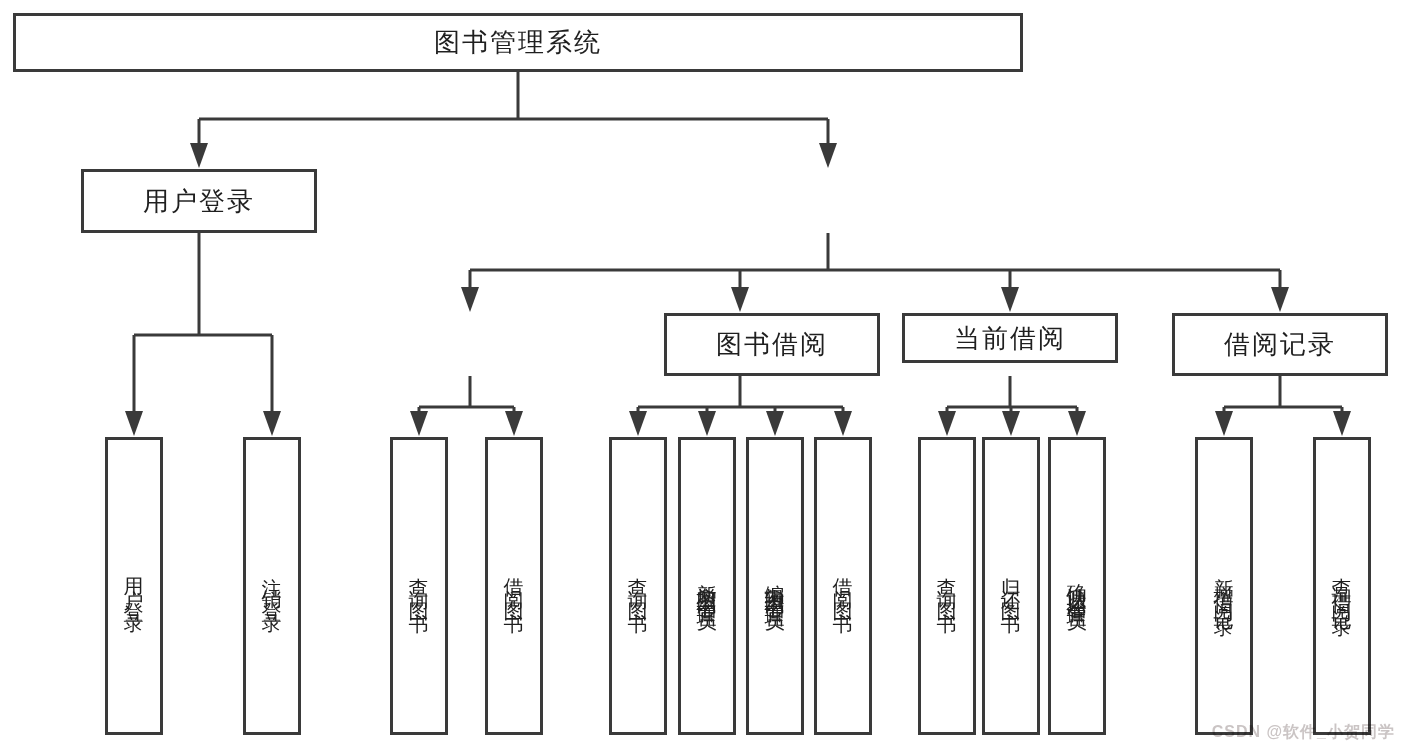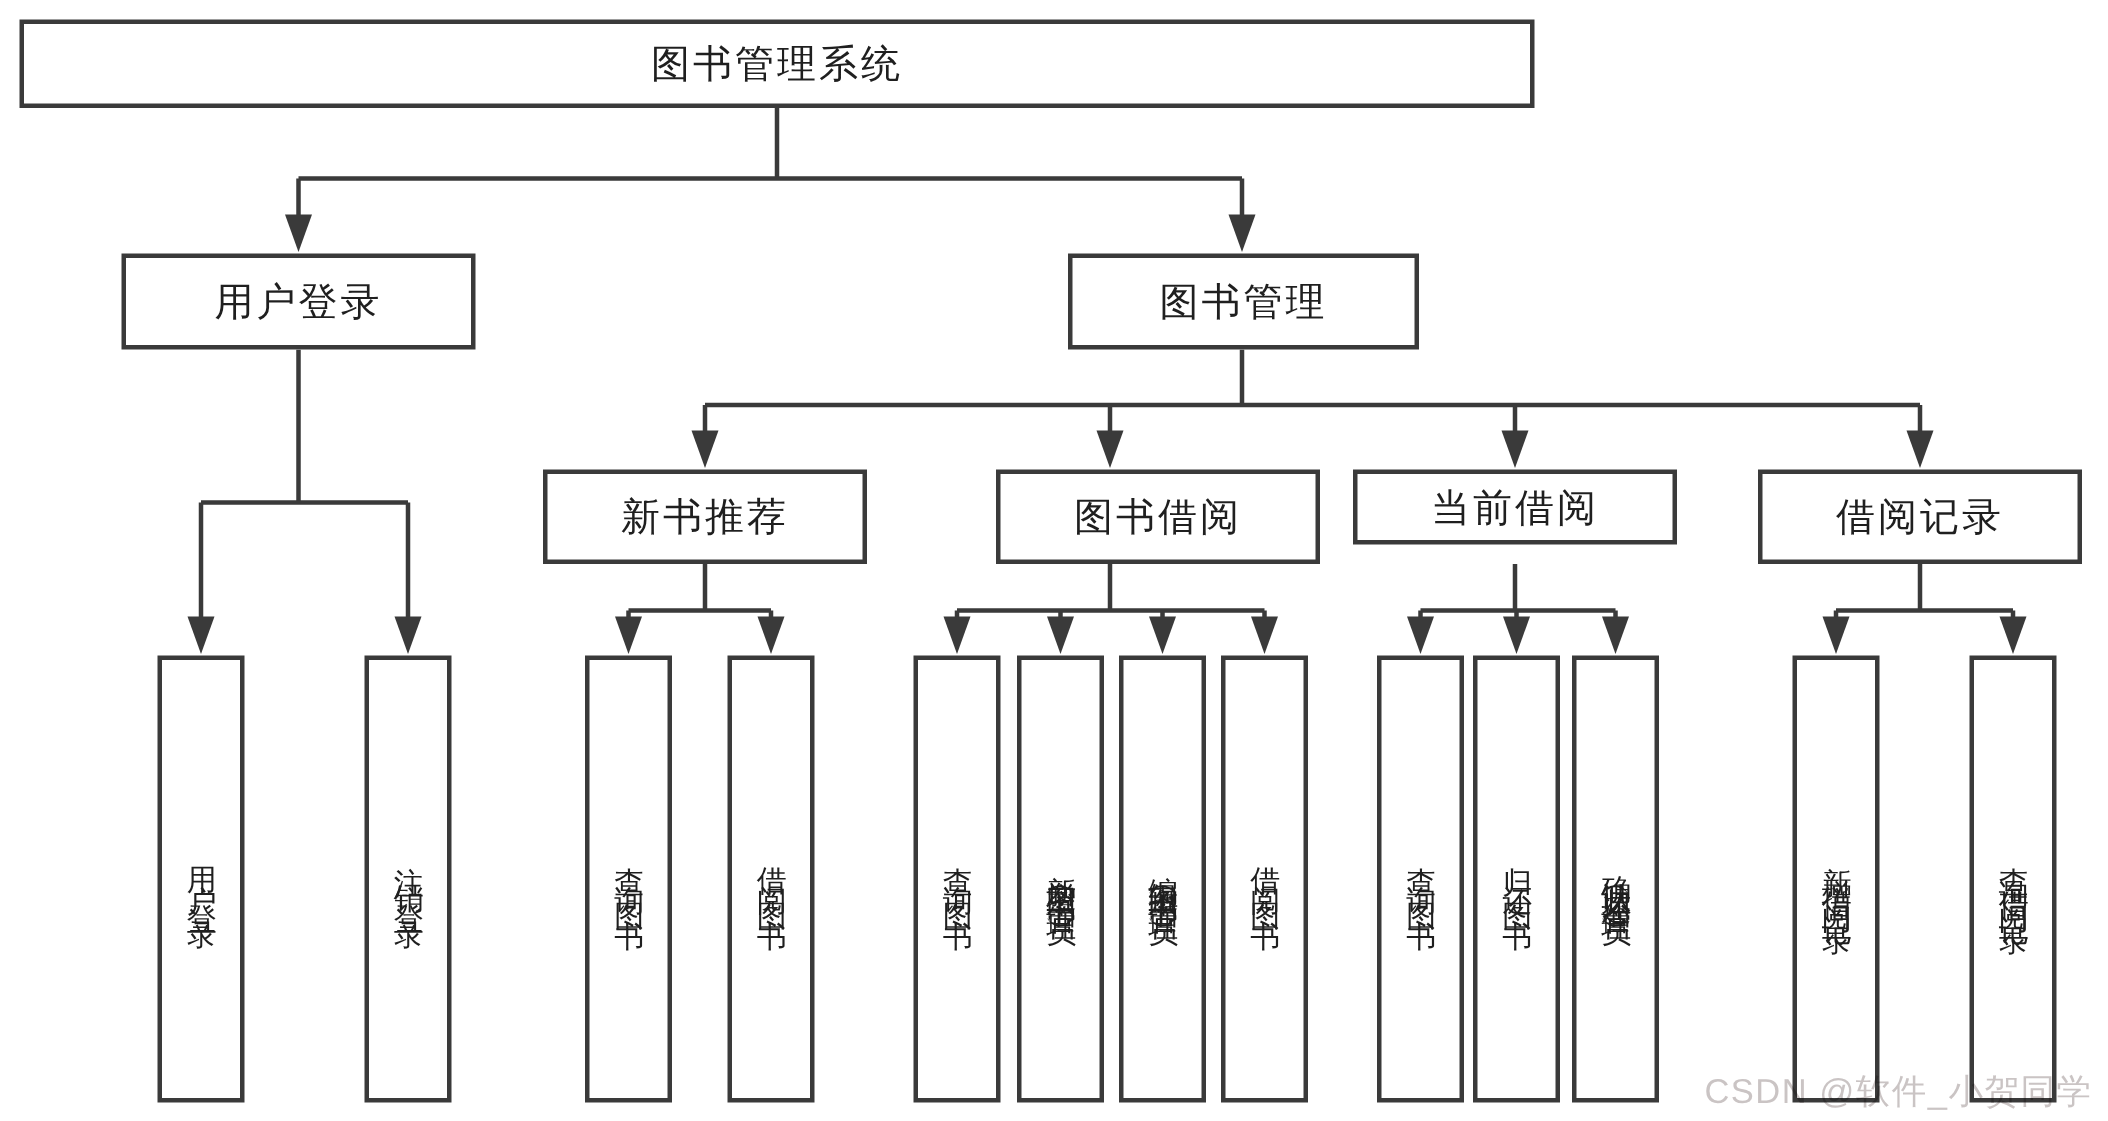"图书管理" div.box { html: <div> <span>图书管理</span> </div> -> none }
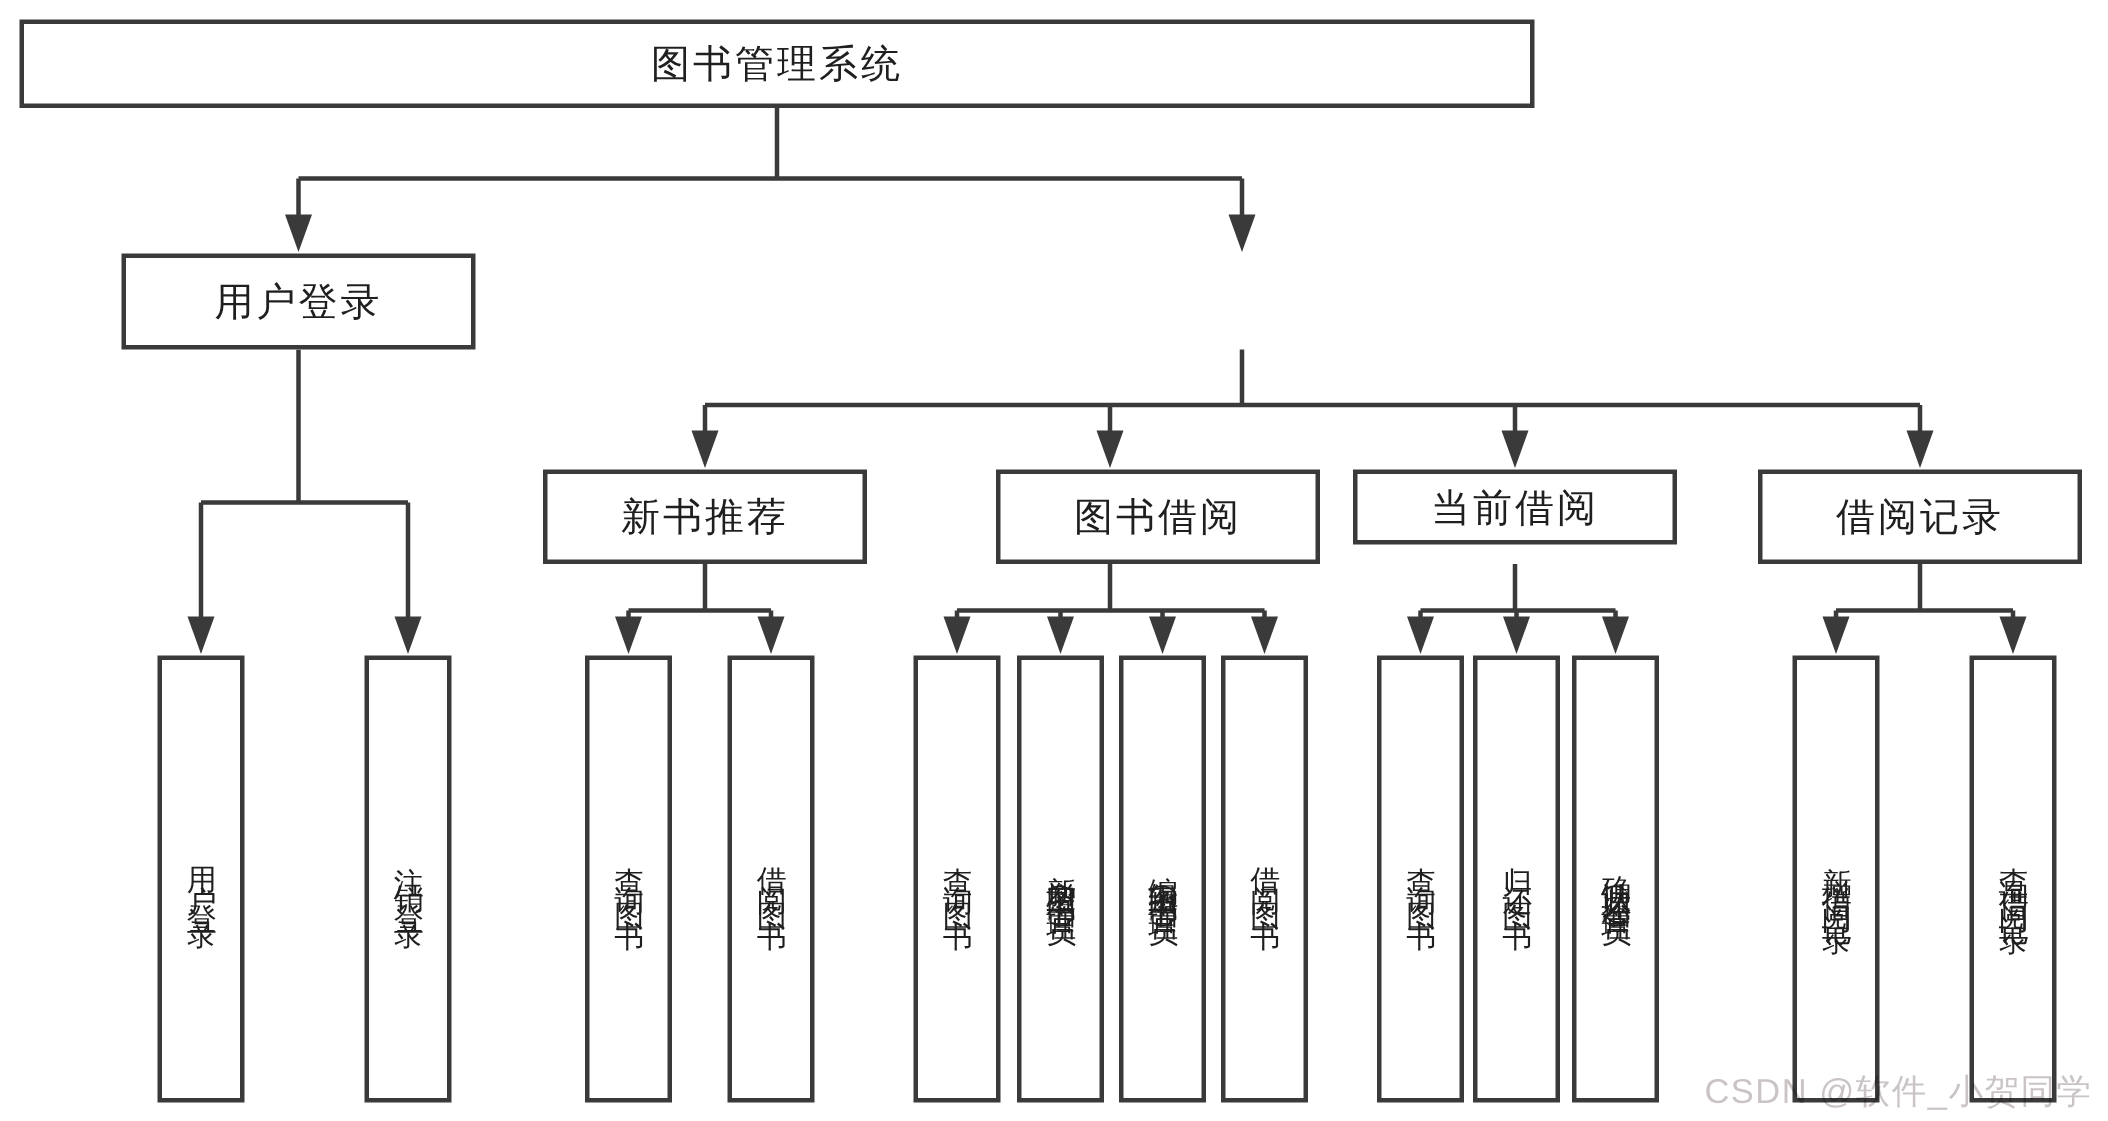"新书推荐" div.box { html: <div> <span>新书推荐</span> </div> -> none }
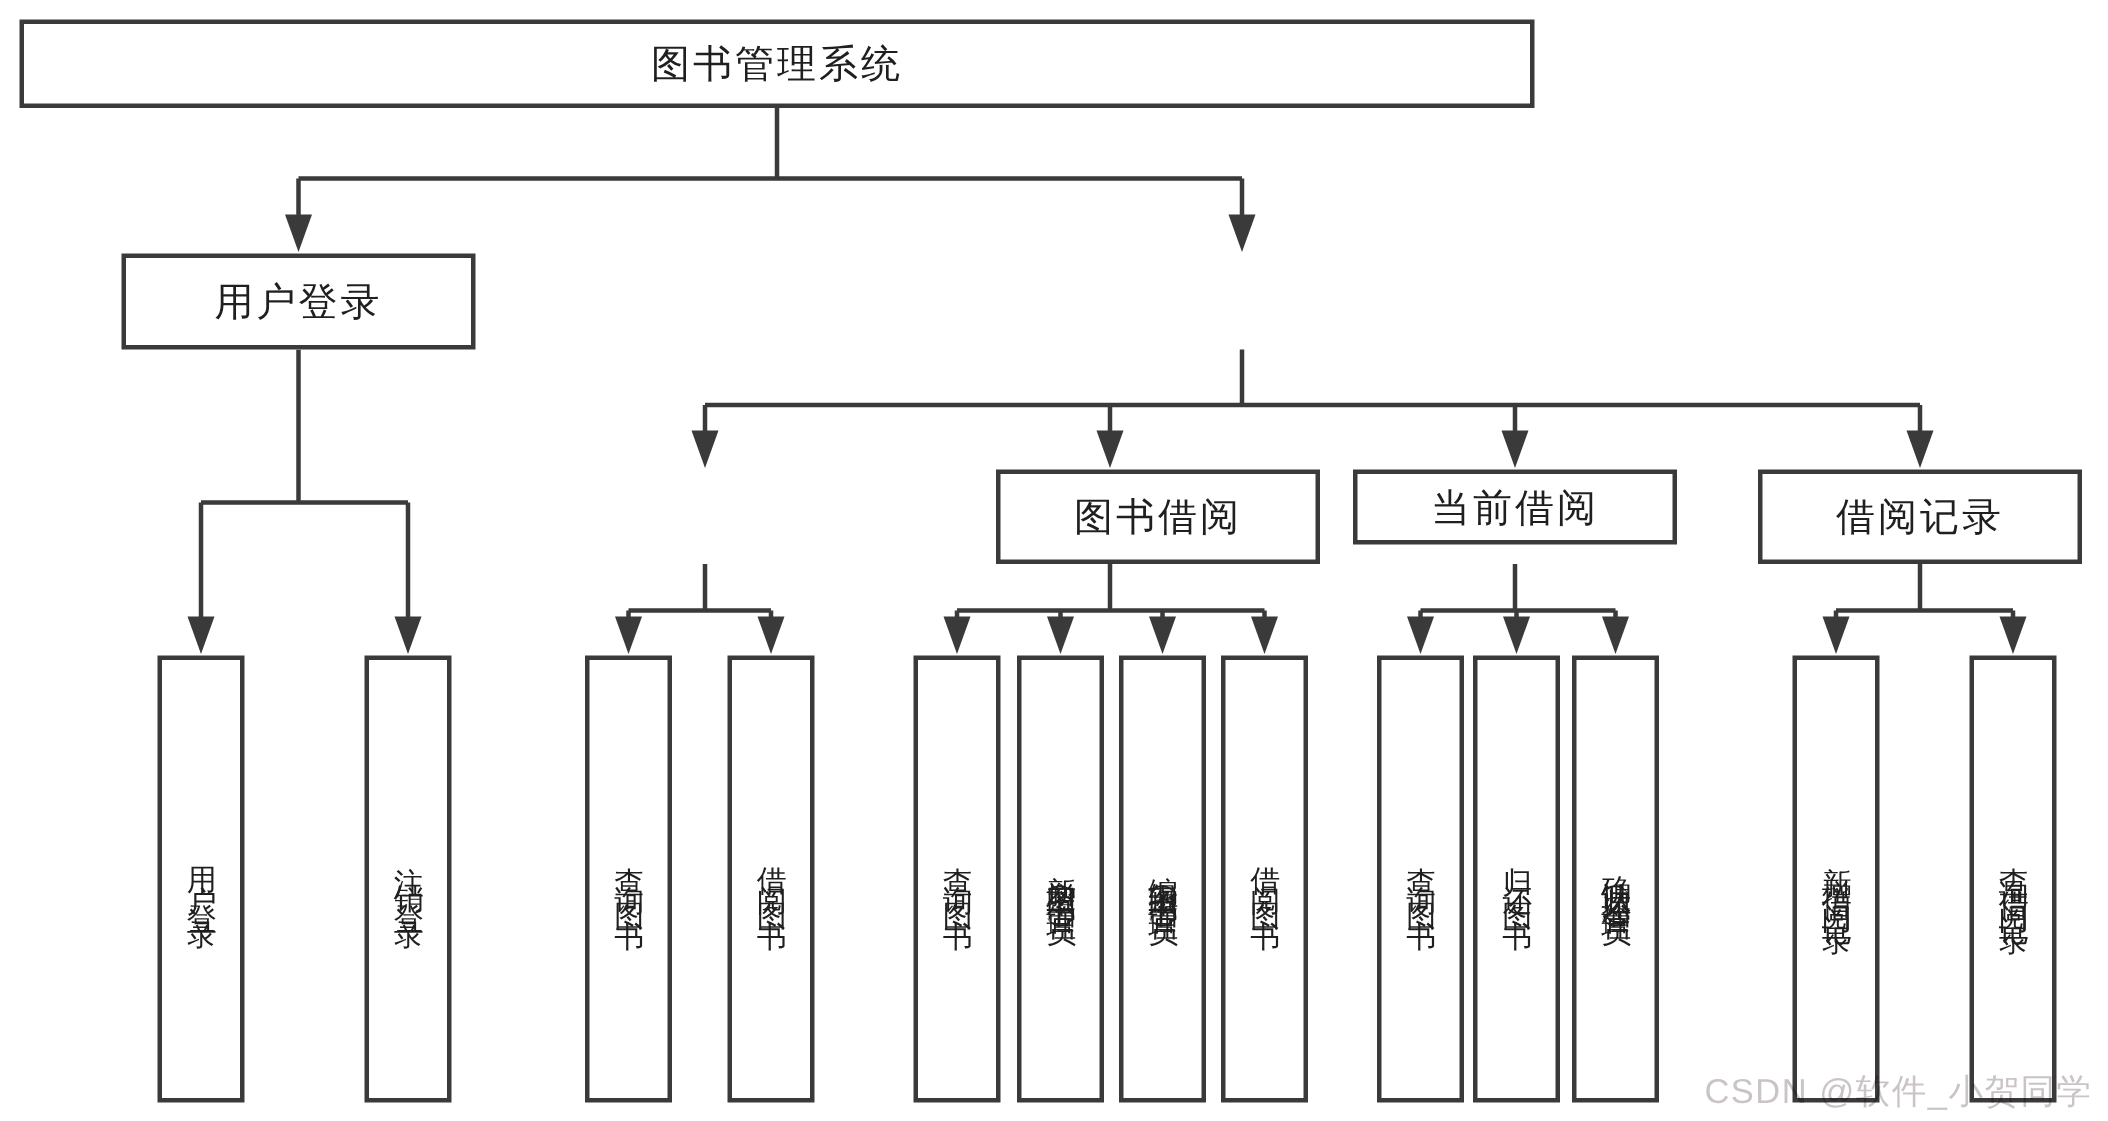"CSDN @软件_小贺同学" .watermark { font-size: 23px -> 16px; font-weight: none -> bold }
